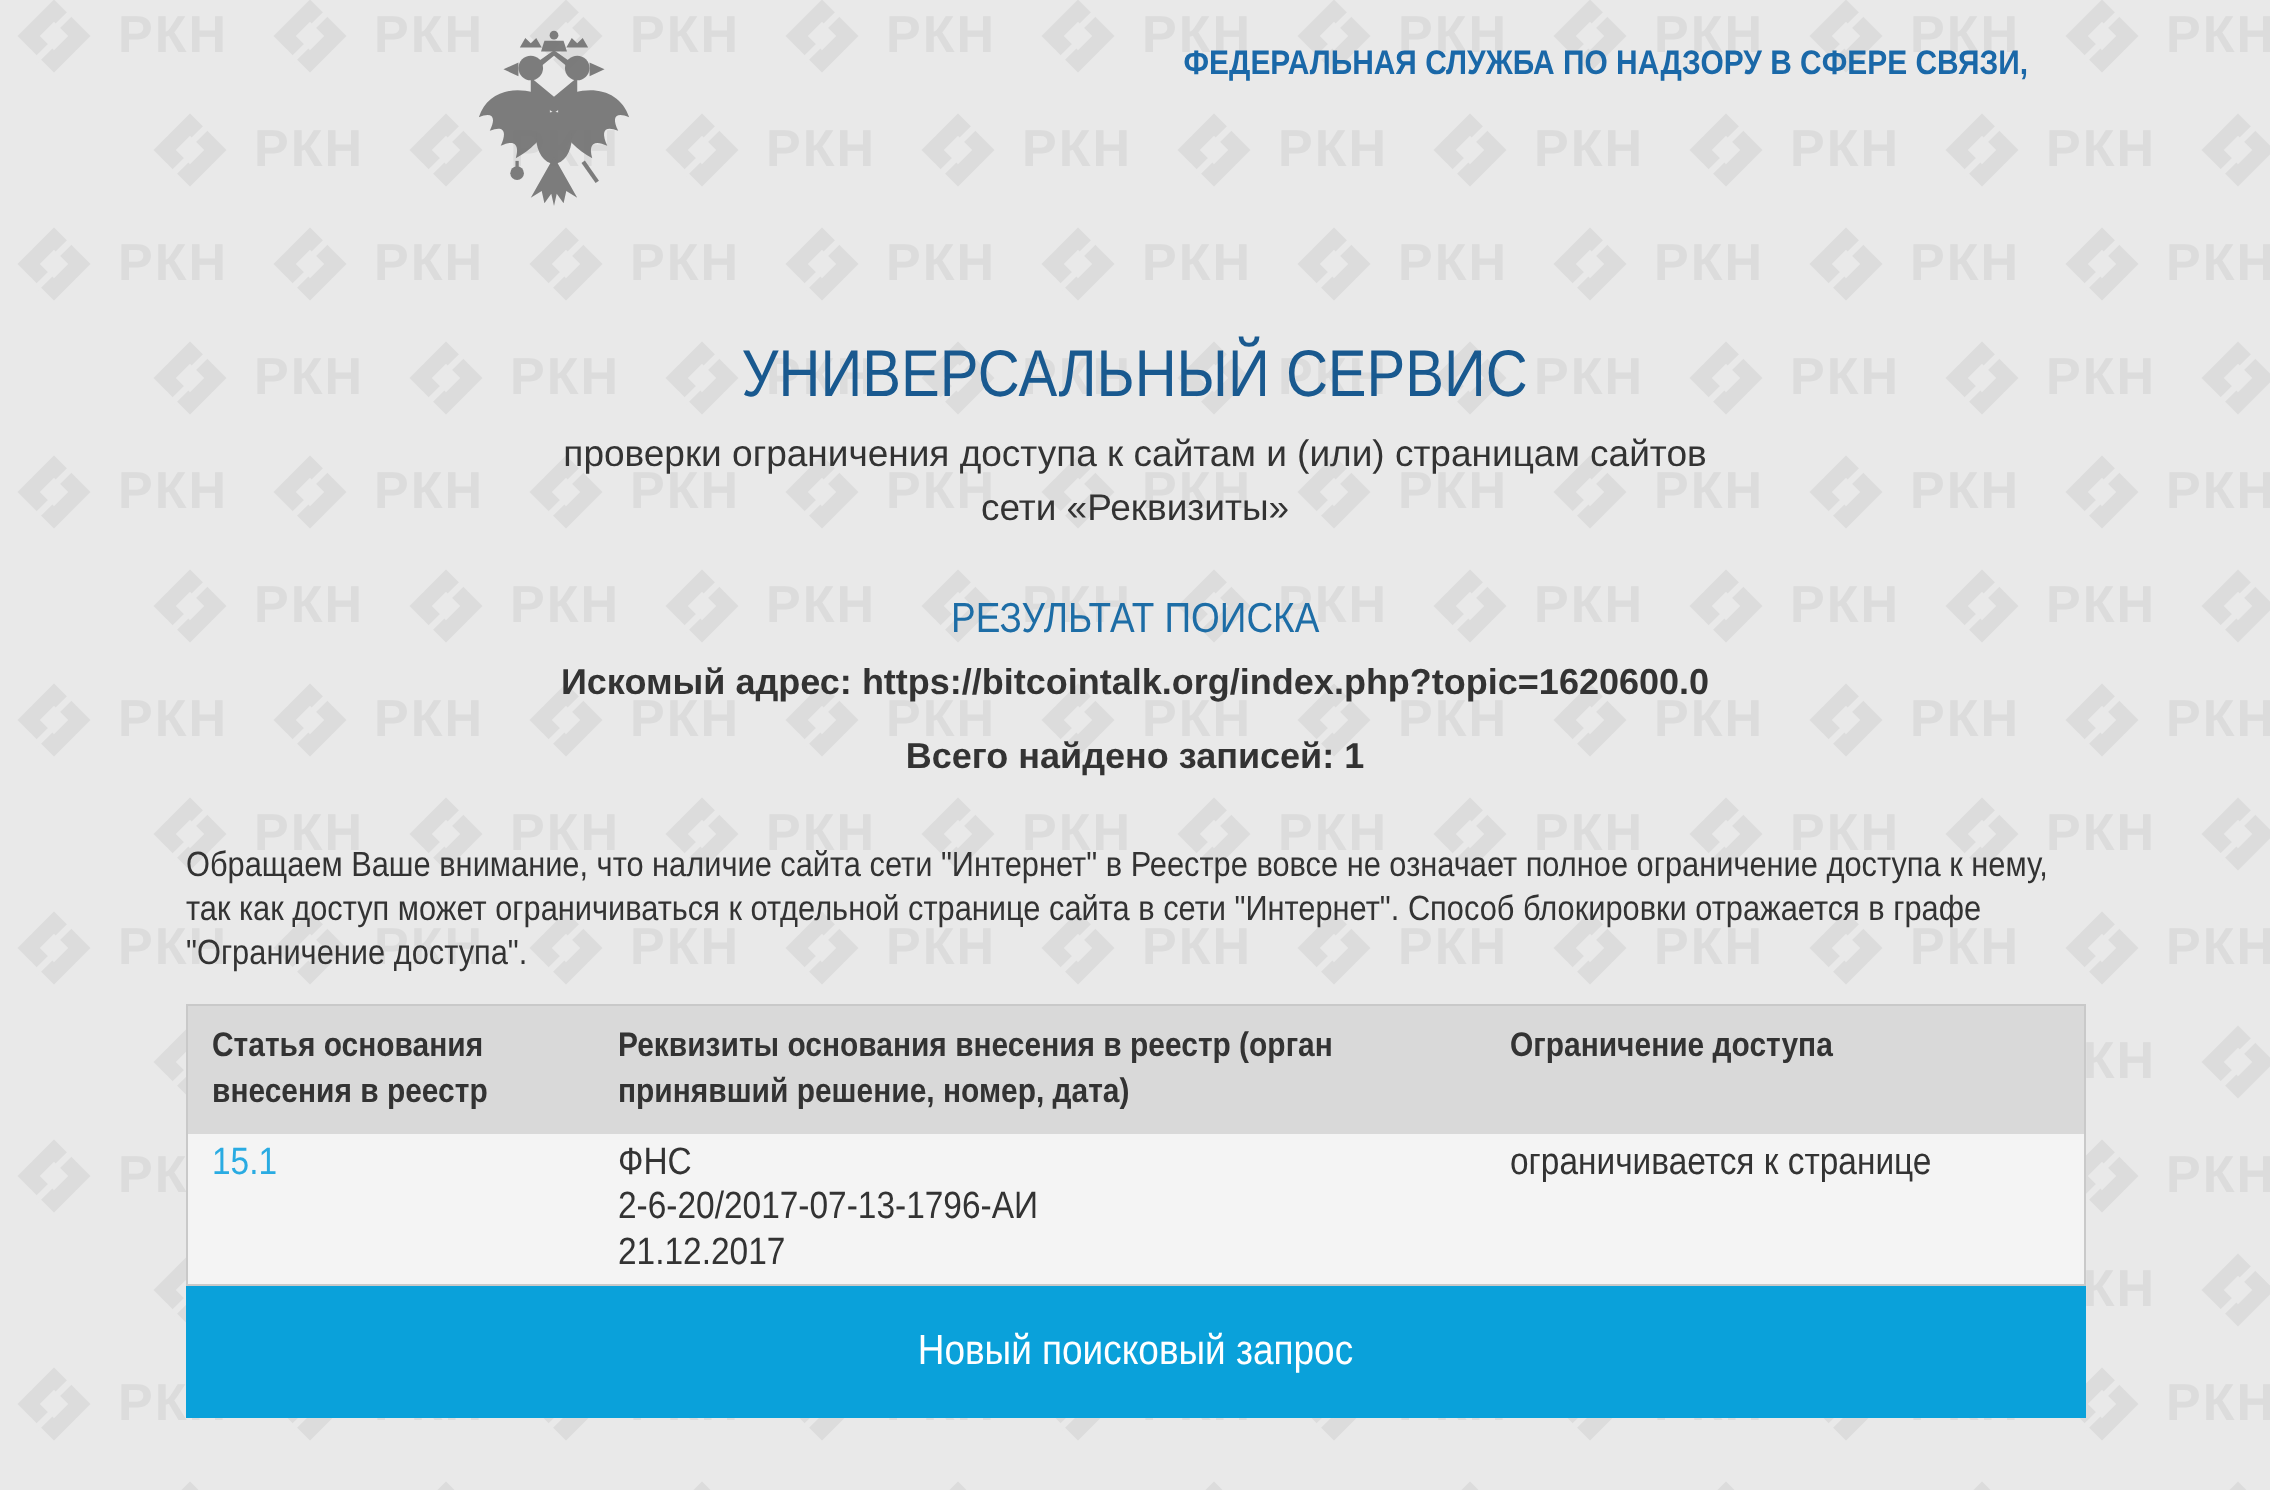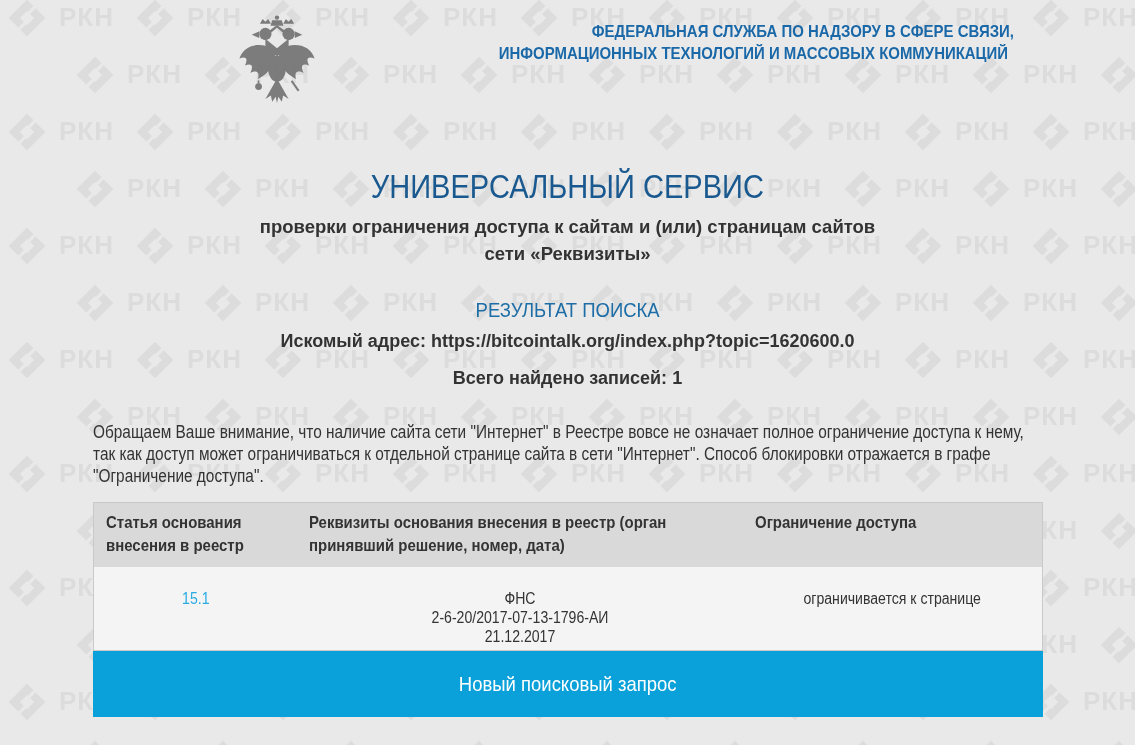"ИНФОРМАЦИОННЫХ ТЕХНОЛОГИЙ И МАССОВЫХ" div { html: <div><span>ИНФОРМАЦИОННЫХ ТЕХНОЛОГИЙ И МАССОВЫХ КОММУНИКАЦИЙ</span></div> -> none }
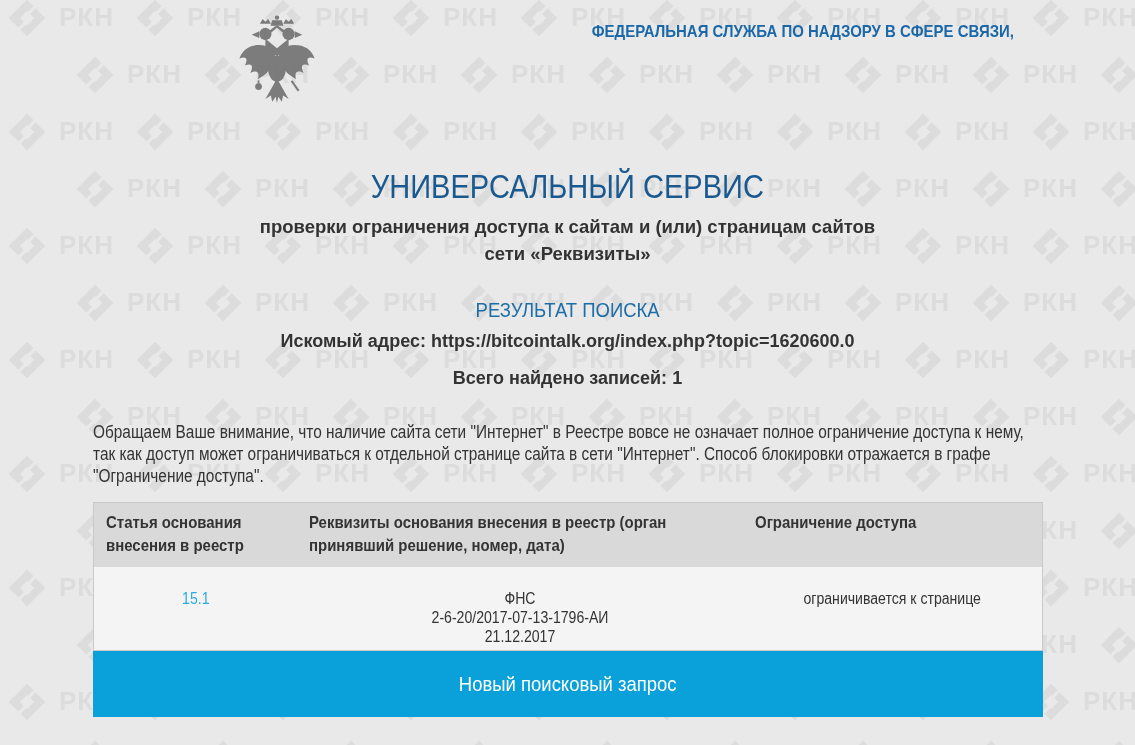"проверки ограничения доступа к сайтам" .subtitle { font-weight: bold -> normal }
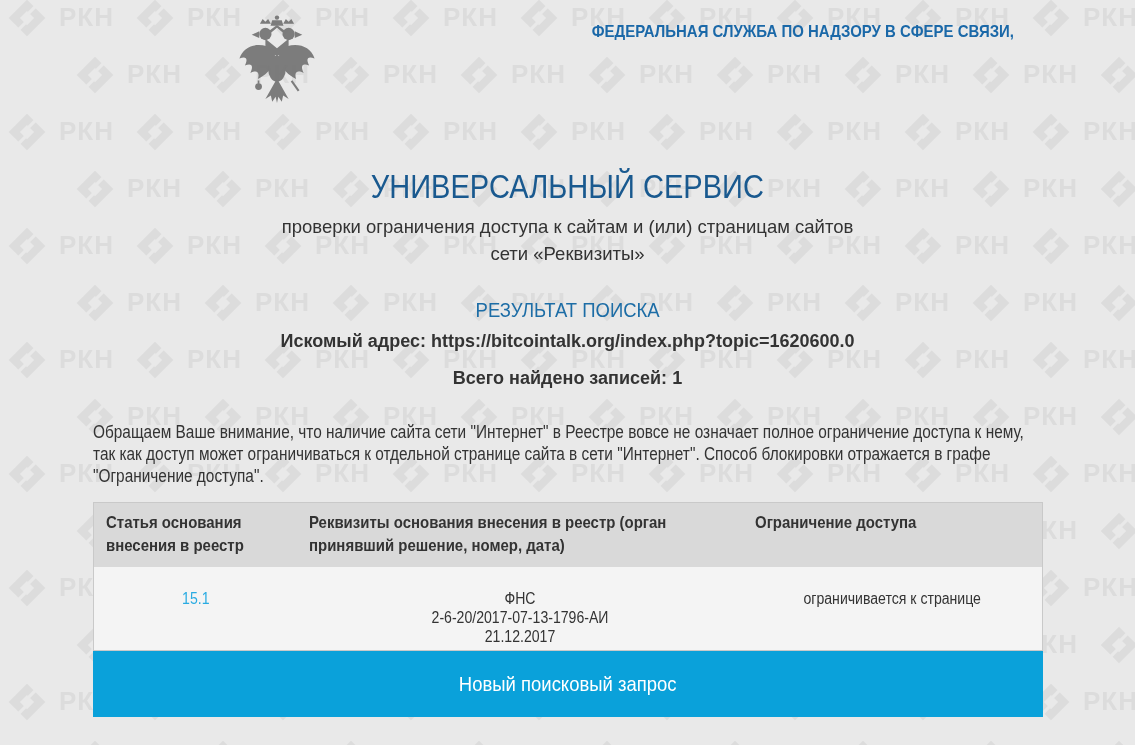"15.1" table.results td { font-size: 16px -> 19px; padding: 23px 12px 4px -> 4px 12px 4px; text-align: center -> left }
